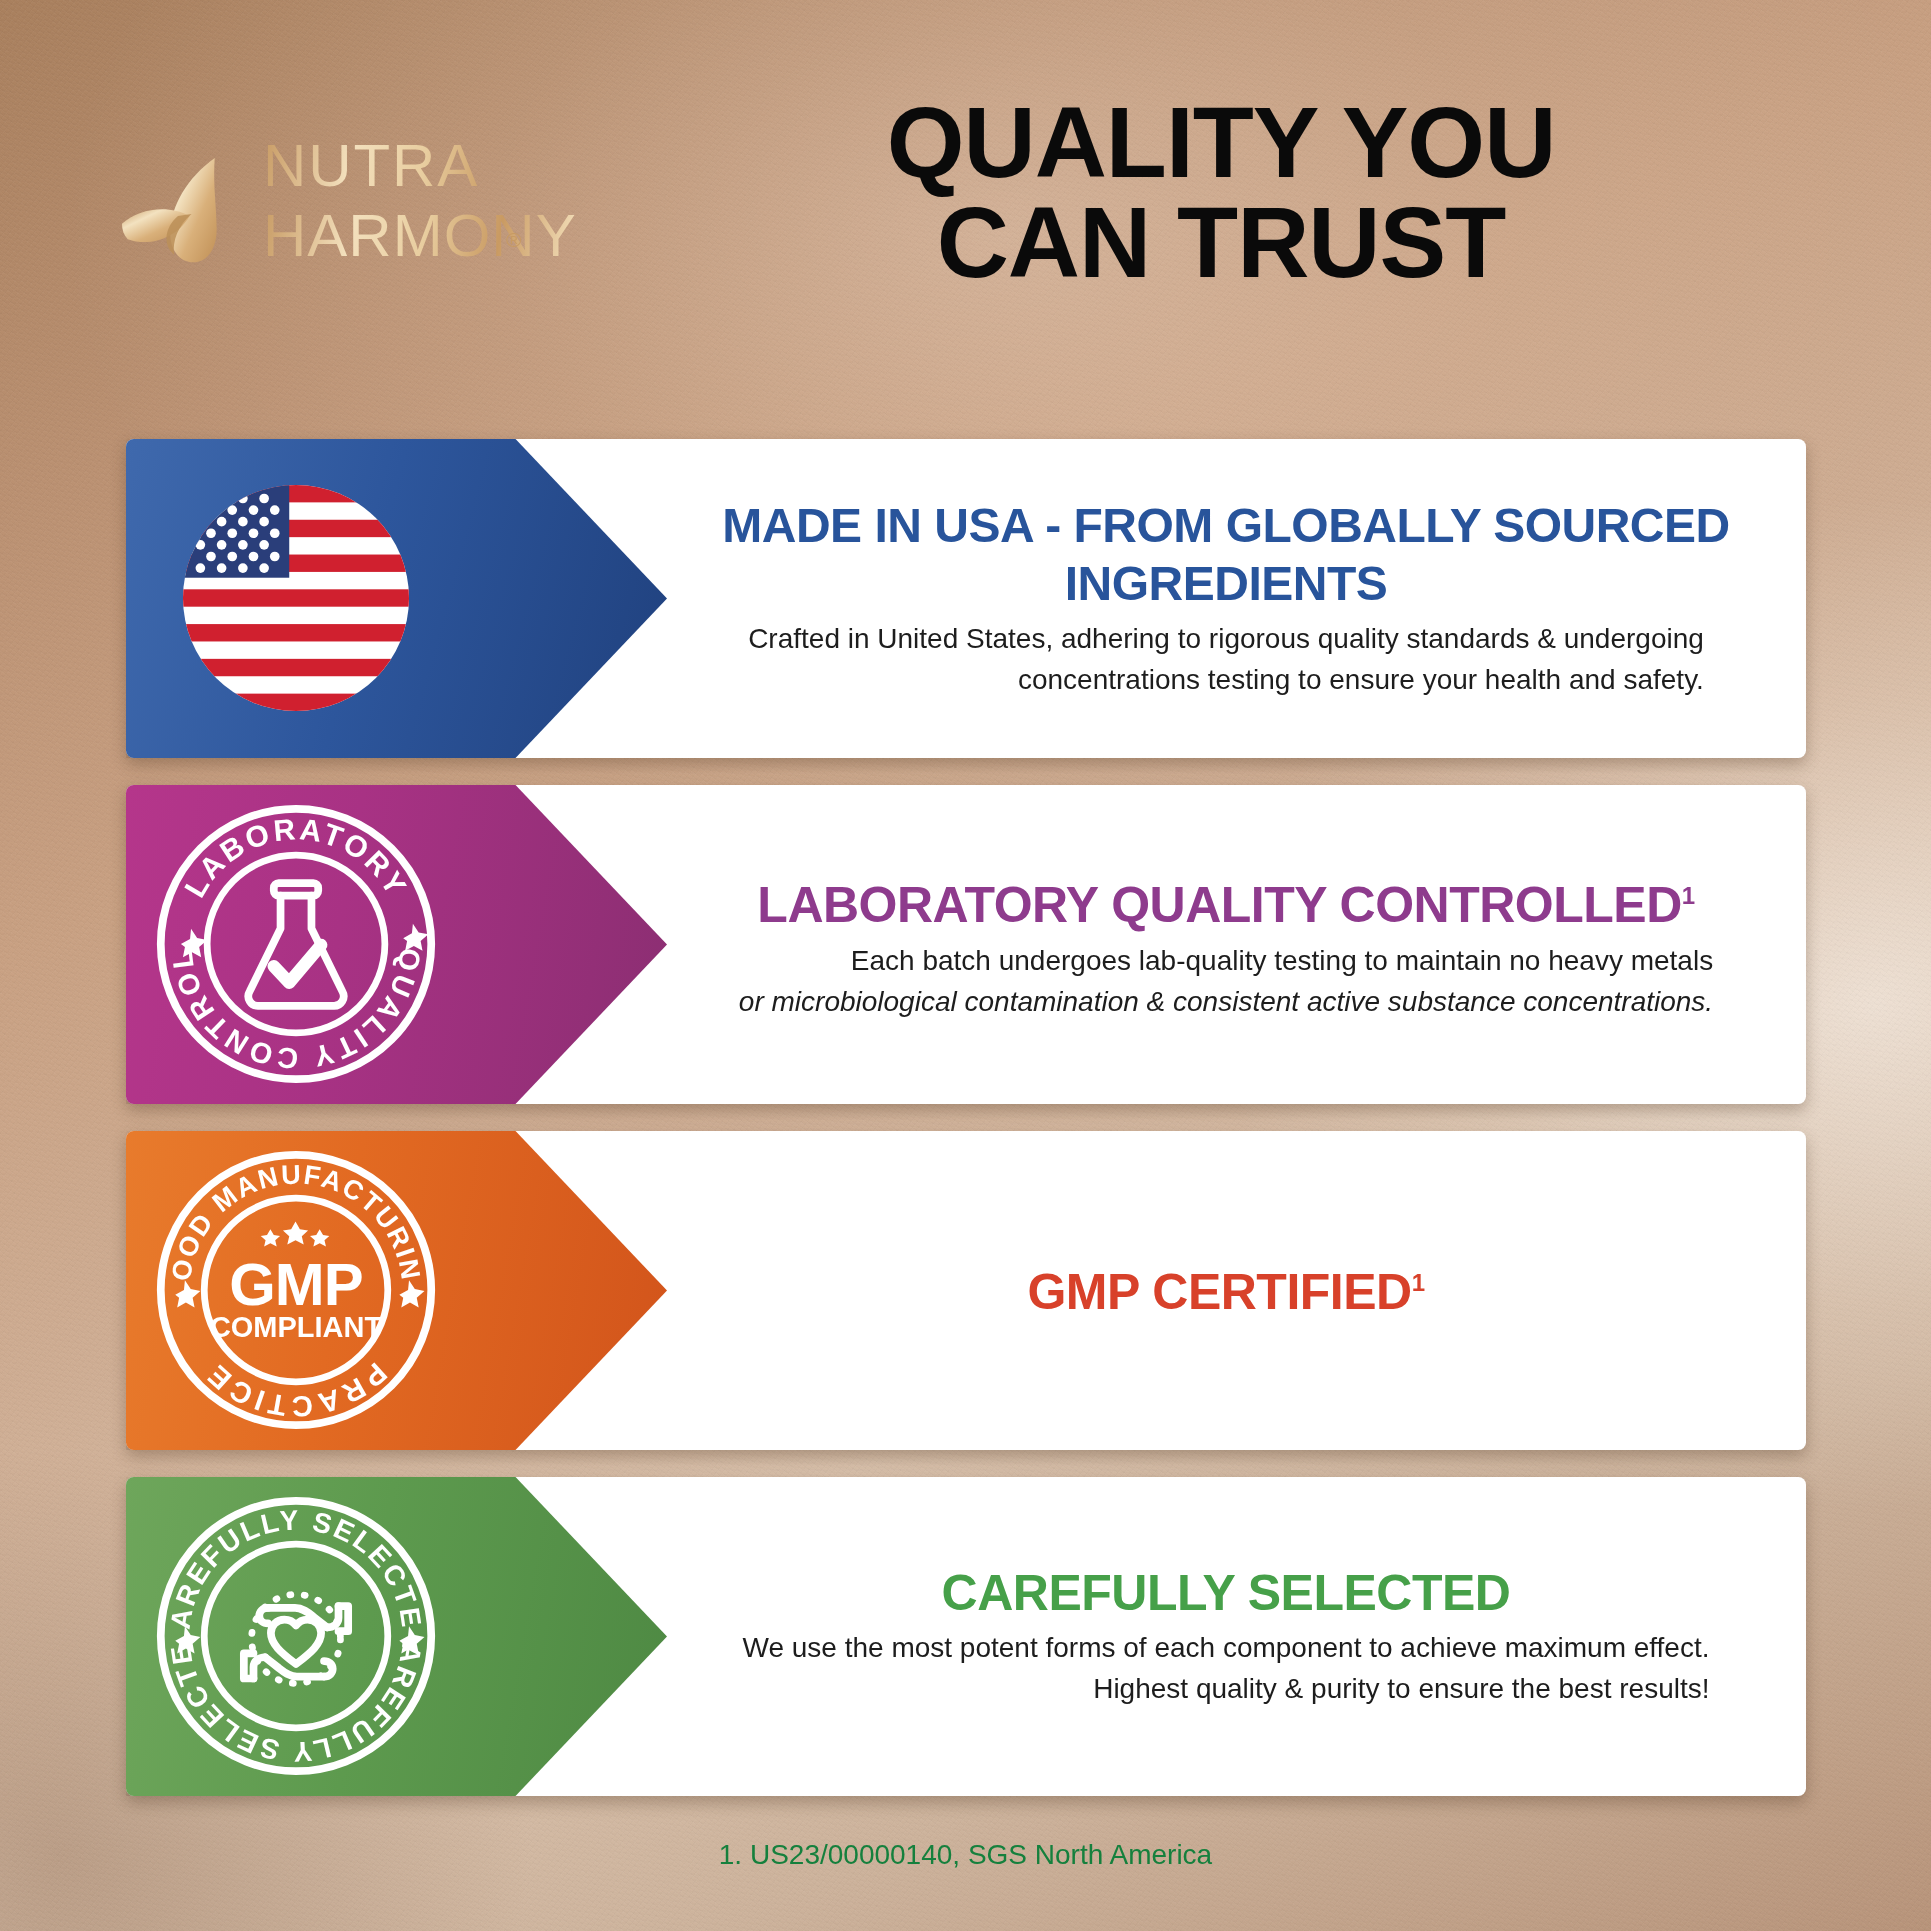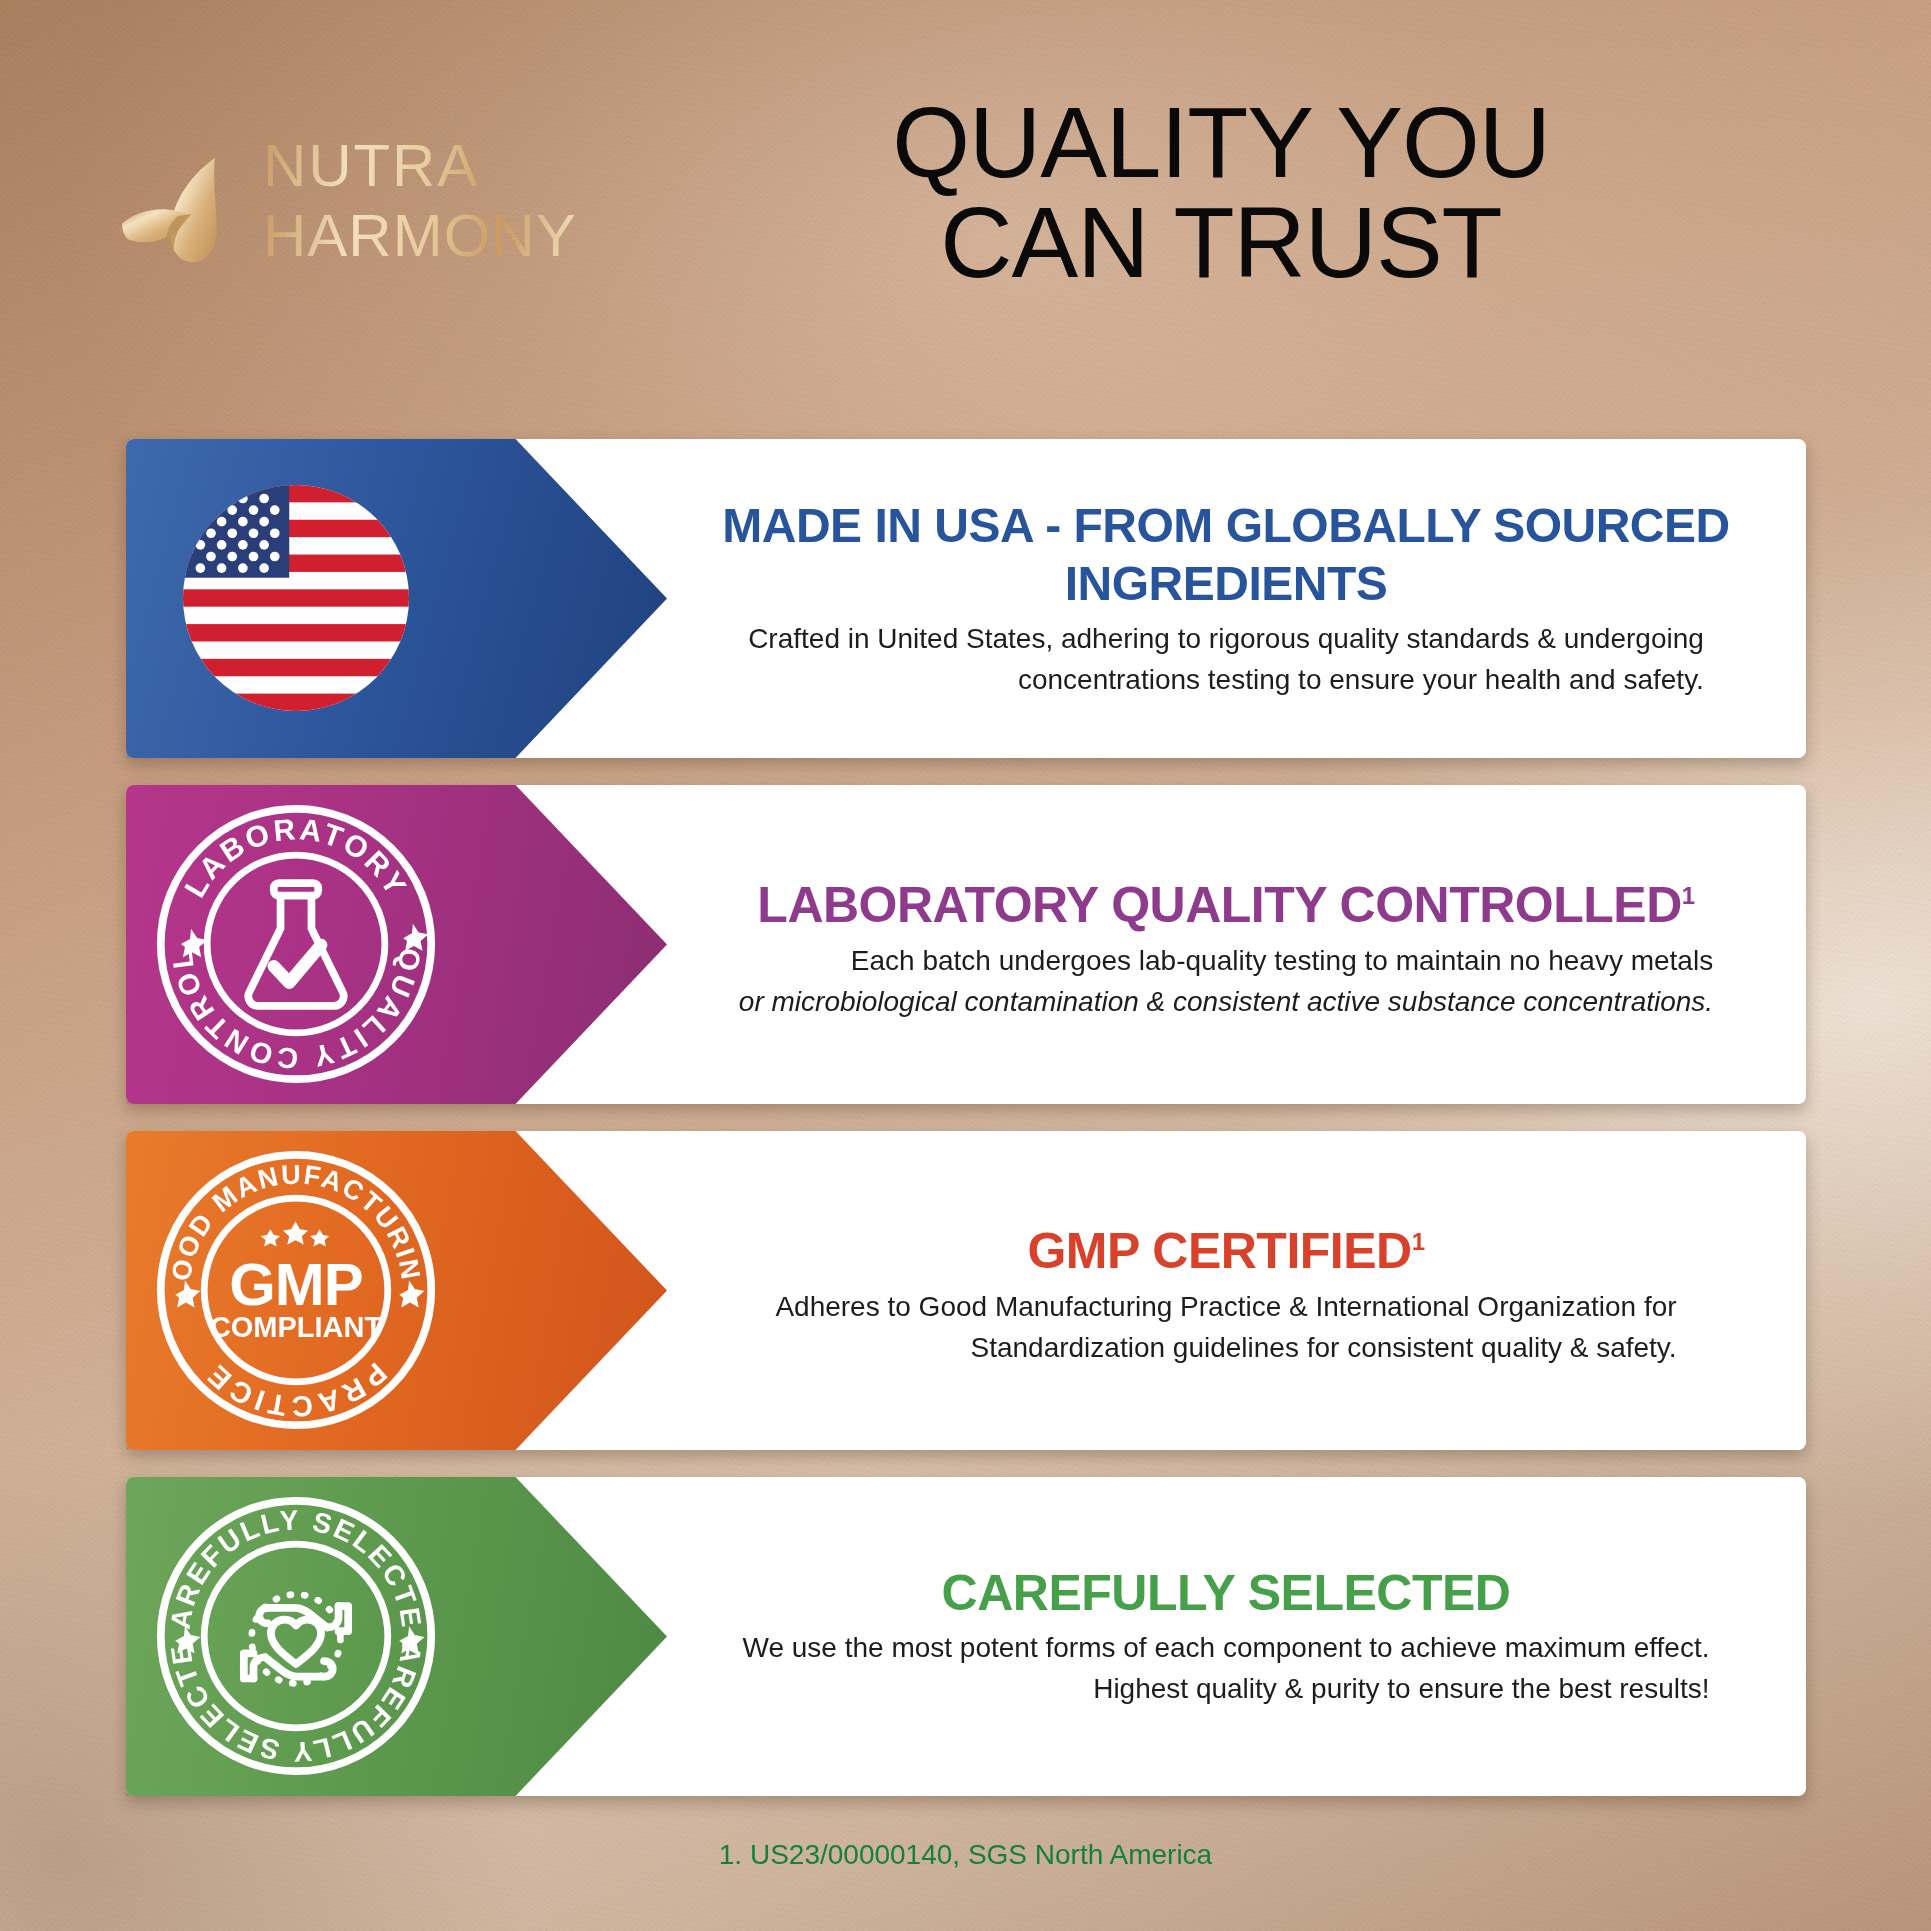"QUALITY YOU" .title { font-weight: 400 -> 700 }
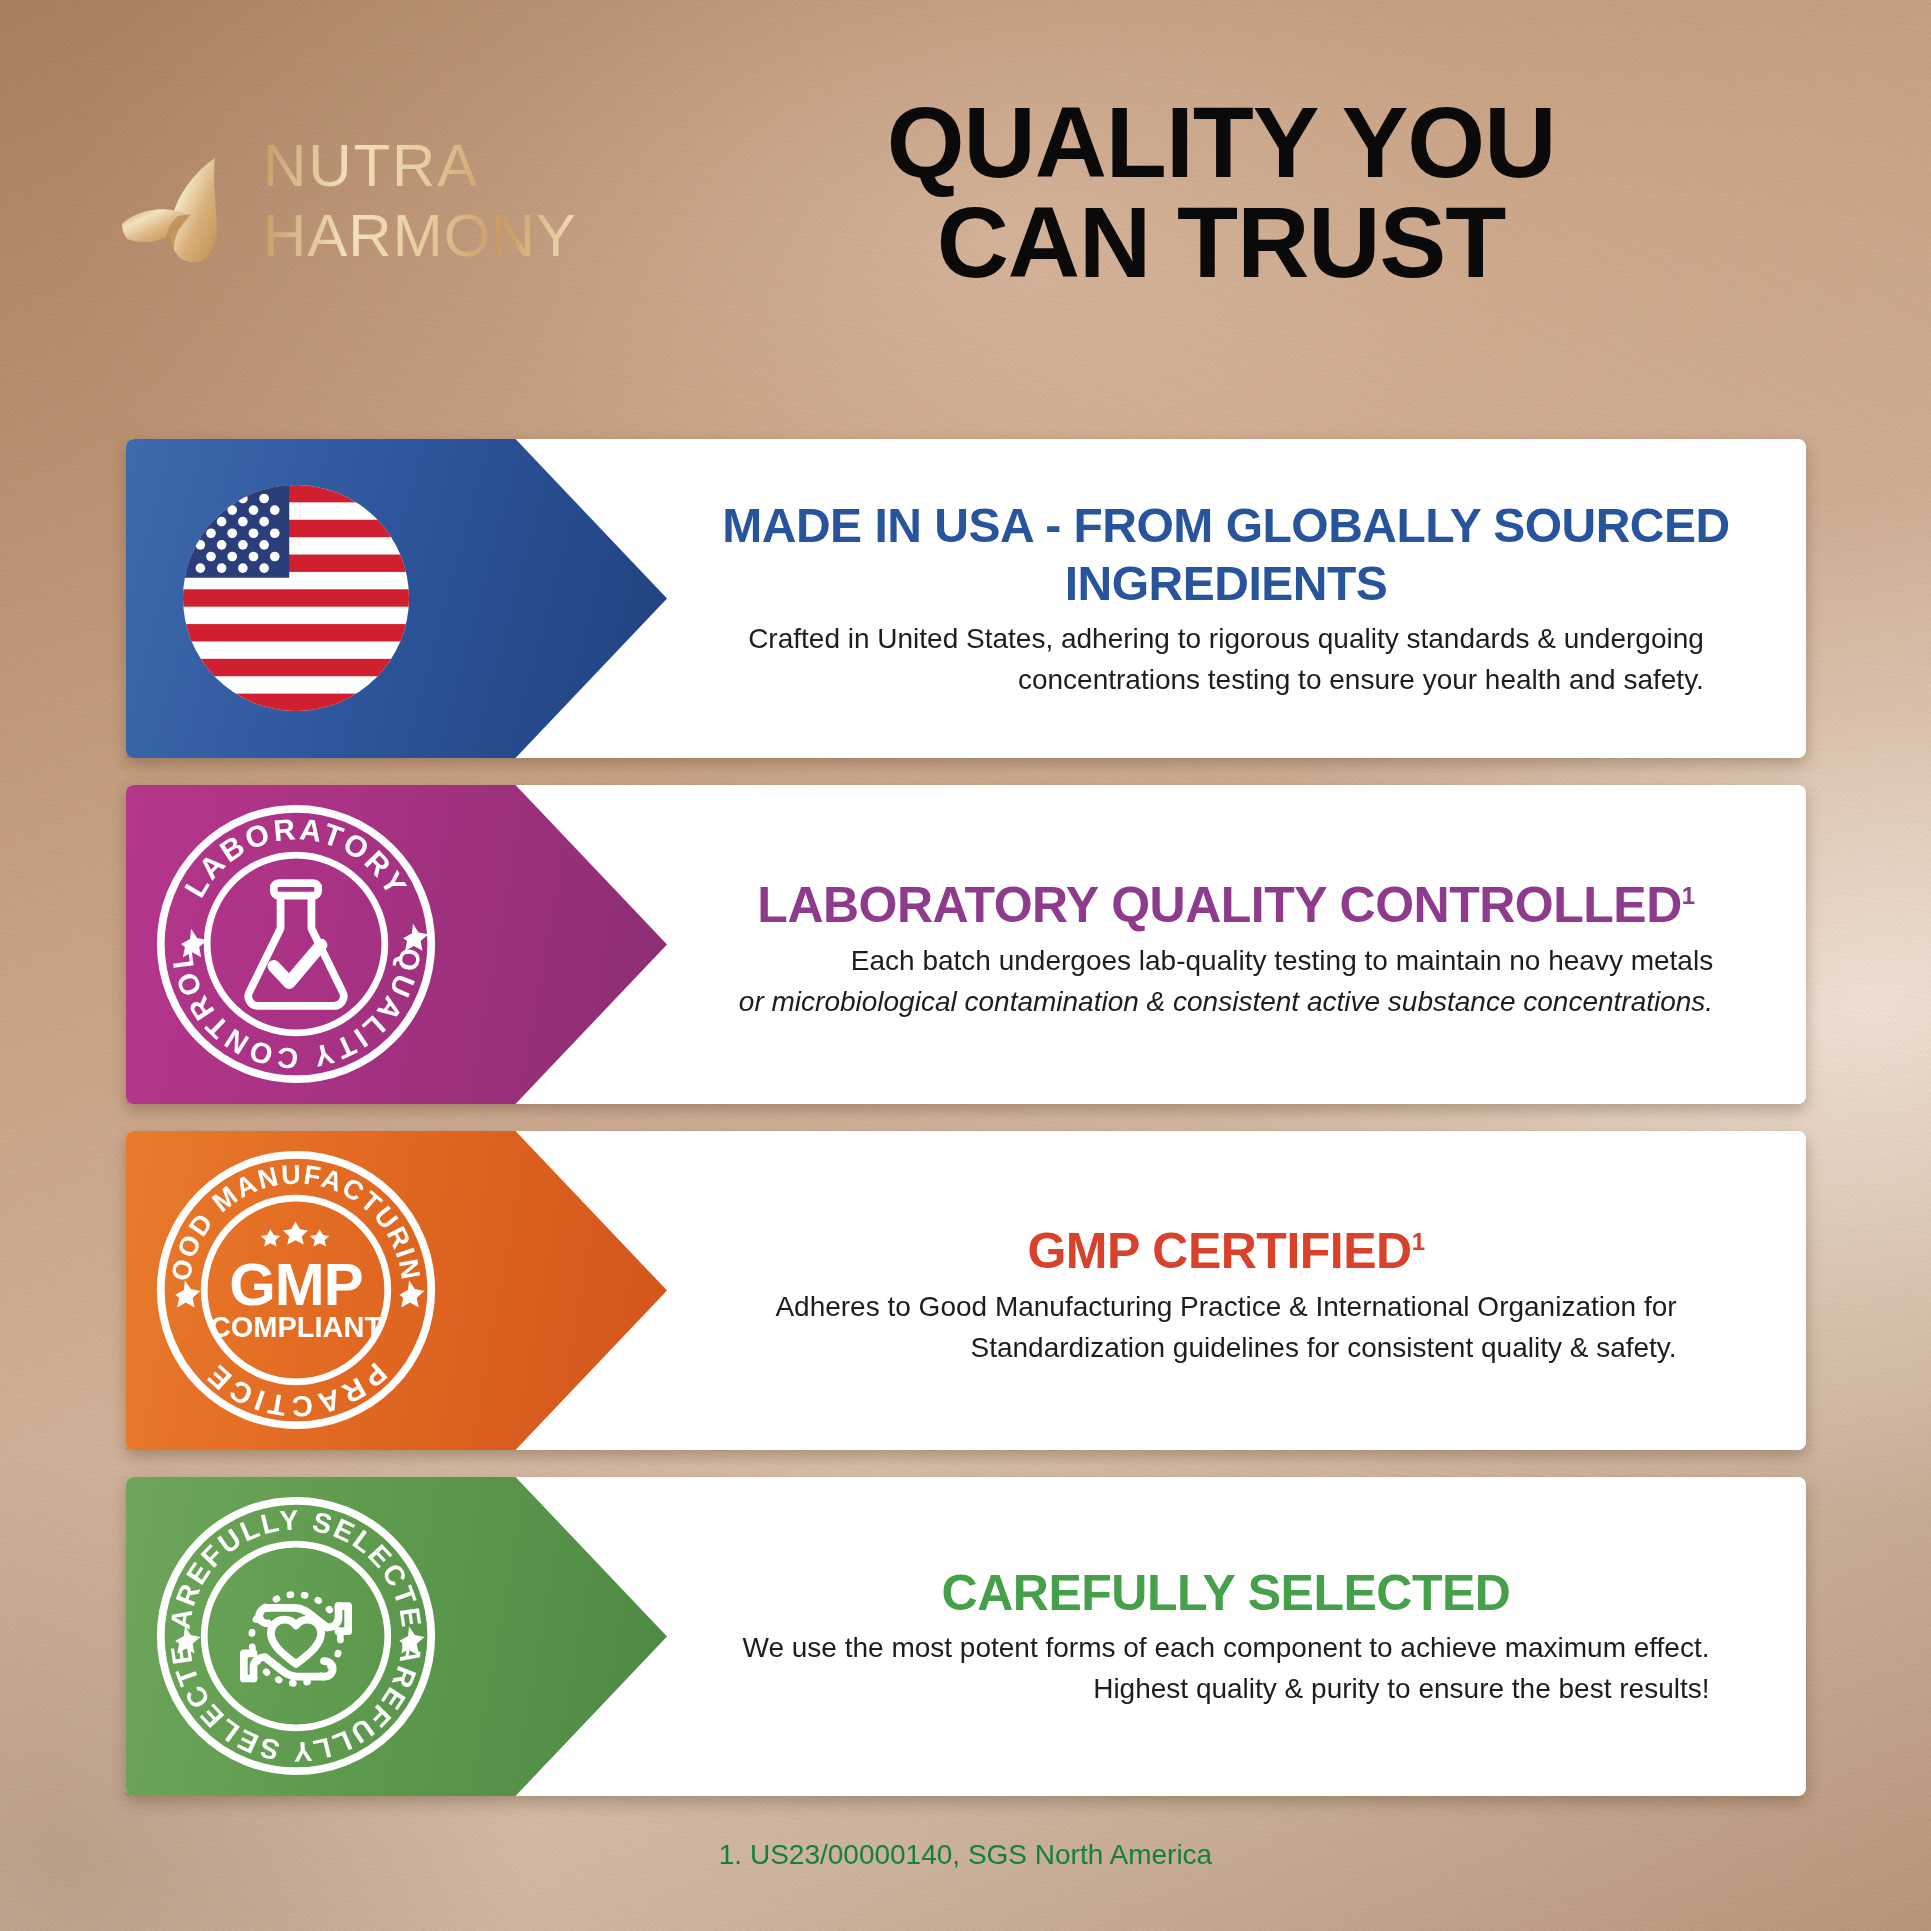"Adheres to Good Manufacturing Practice" div.c-body { html: <div> <span>Adheres to Good Manufacturing Practice &amp; International Organization for</span> <span>Standardization guidelines for consistent quality &amp; safety.</span> </div> -> none }
